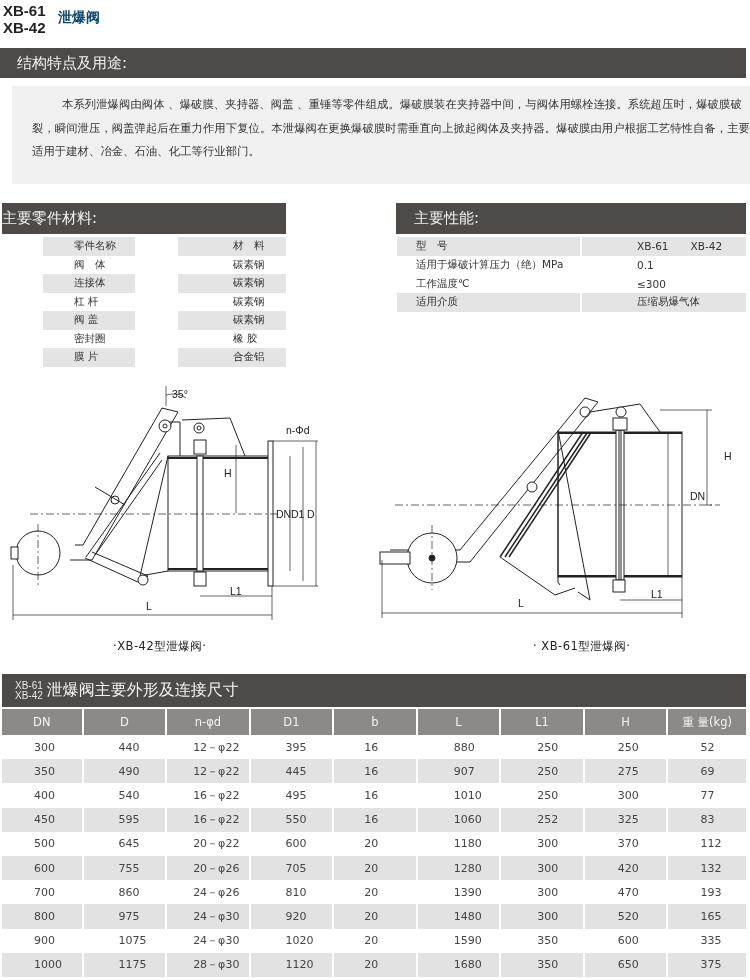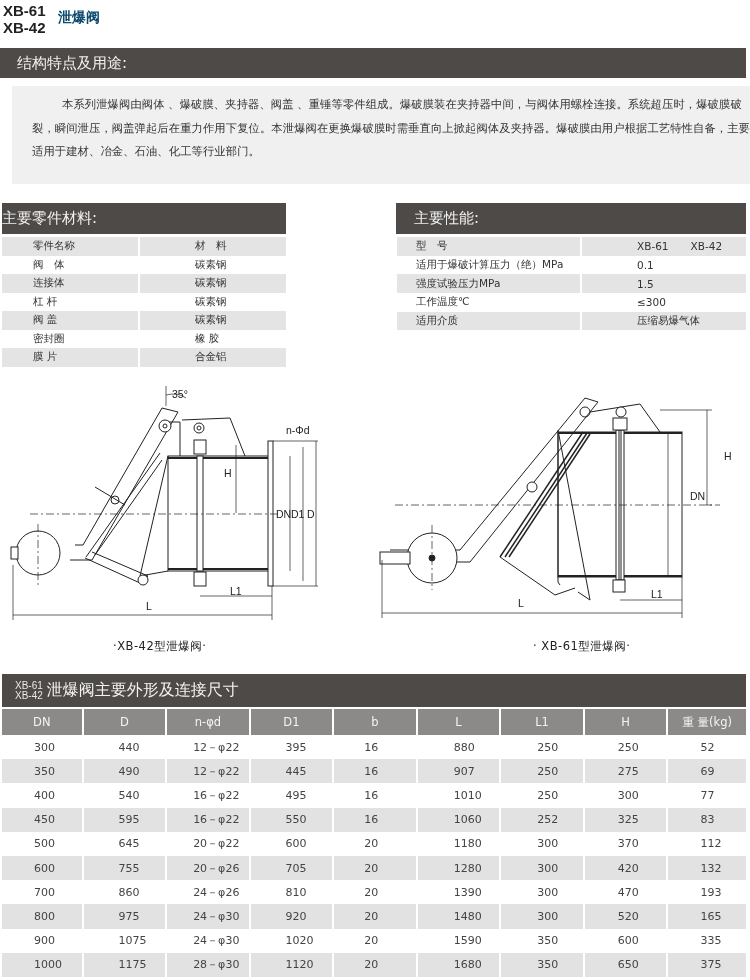"零件名称" .mat .c { margin-left: none -> 41px }
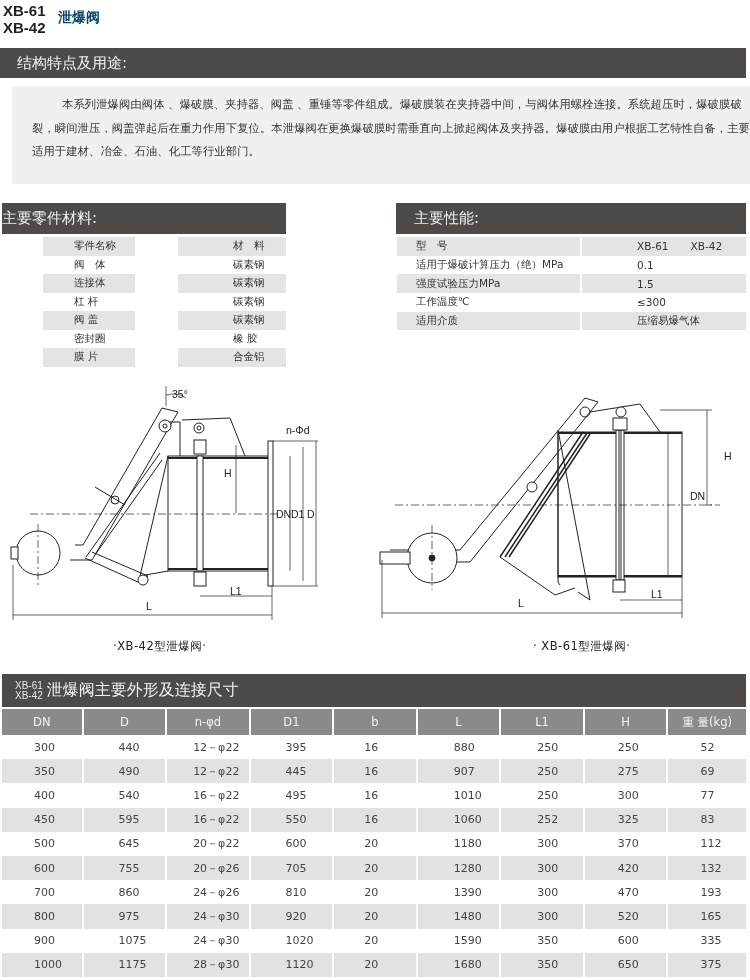"强度试验压力MPa" div.row { html: <div> <div>强度试验压力MPa</div> <div>1.5</div> </div> -> none }
